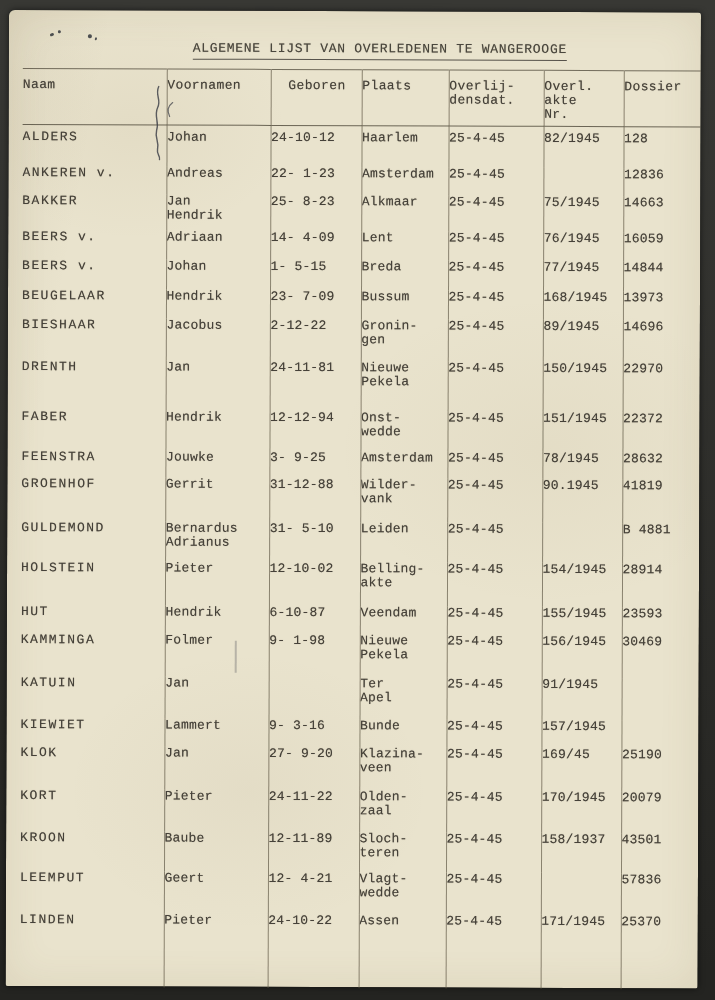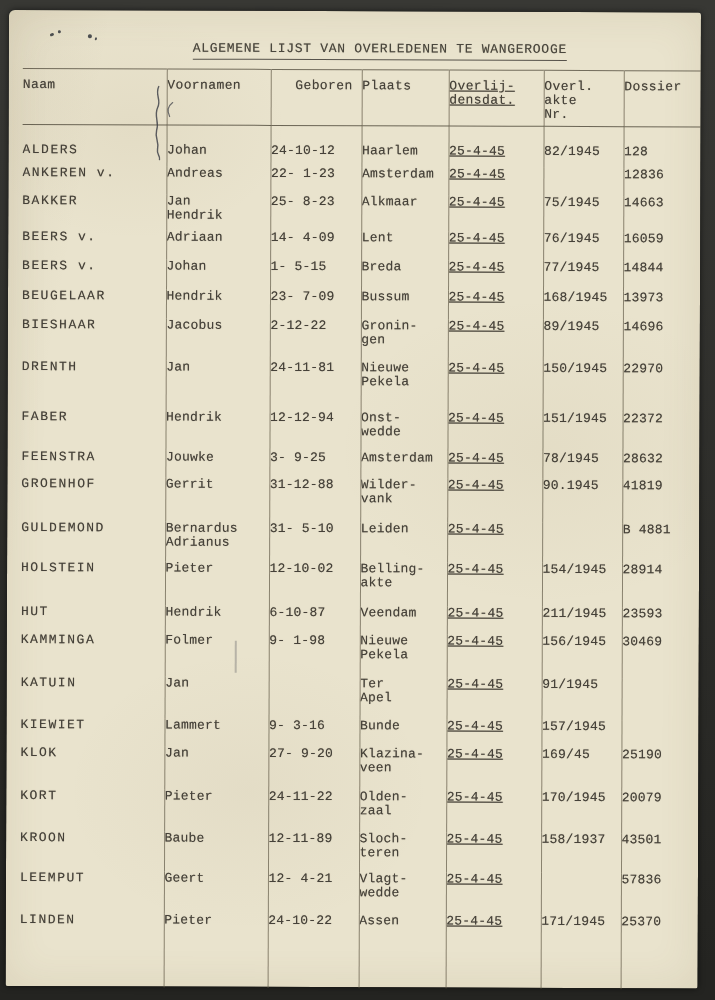"Geboren" th.c-geb { padding-left: 24px -> 17px }
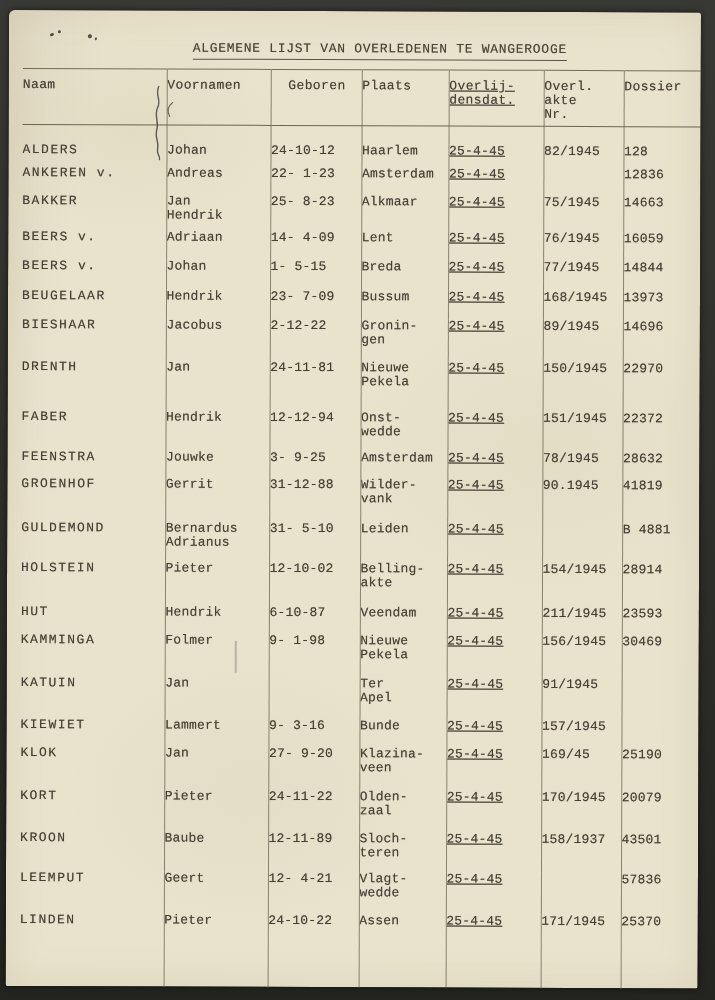"Overlij-" .c-ovd { text-decoration: underline -> none }
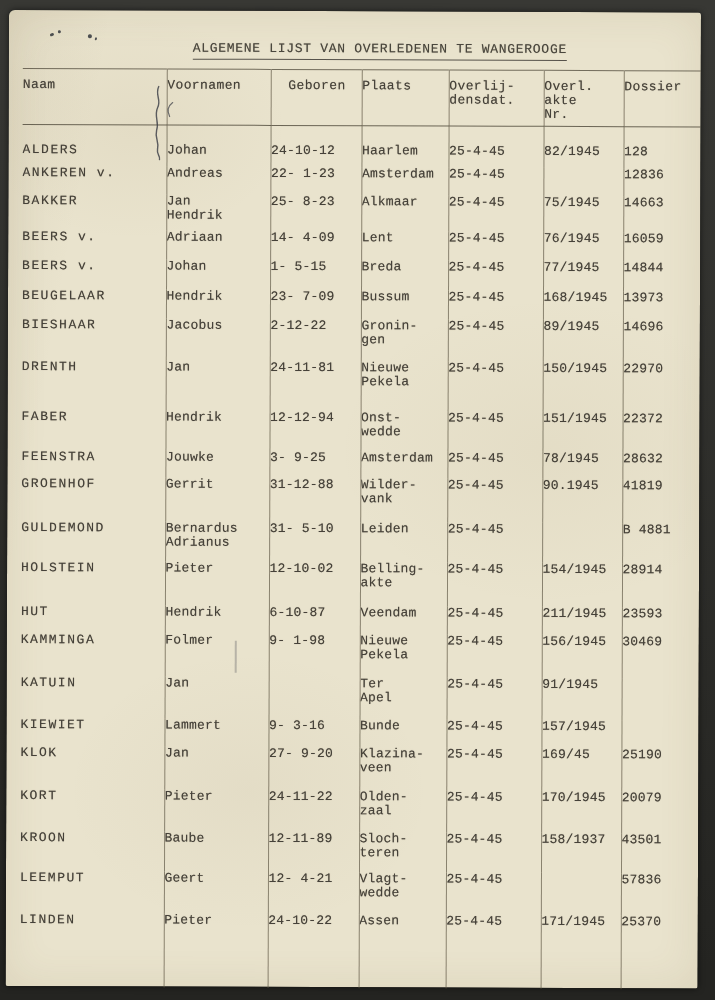"ALDERS" .list tbody tr:first-child td { padding-top: 18px -> 5px }
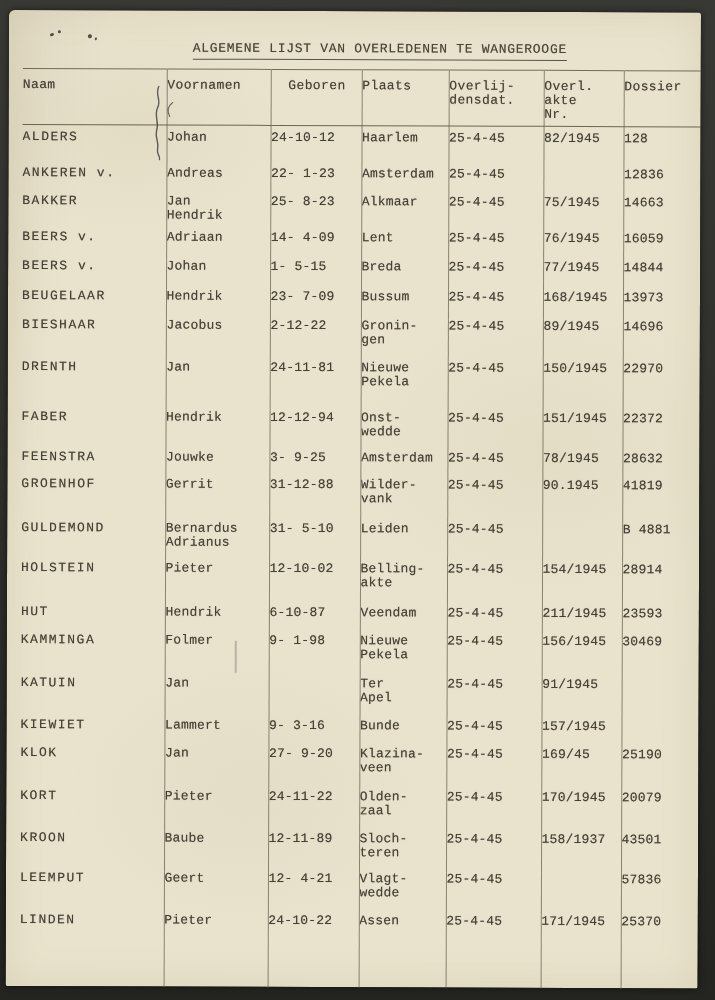"211/1945" td.c-akte { text: 211/1945 -> 155/1945 }
